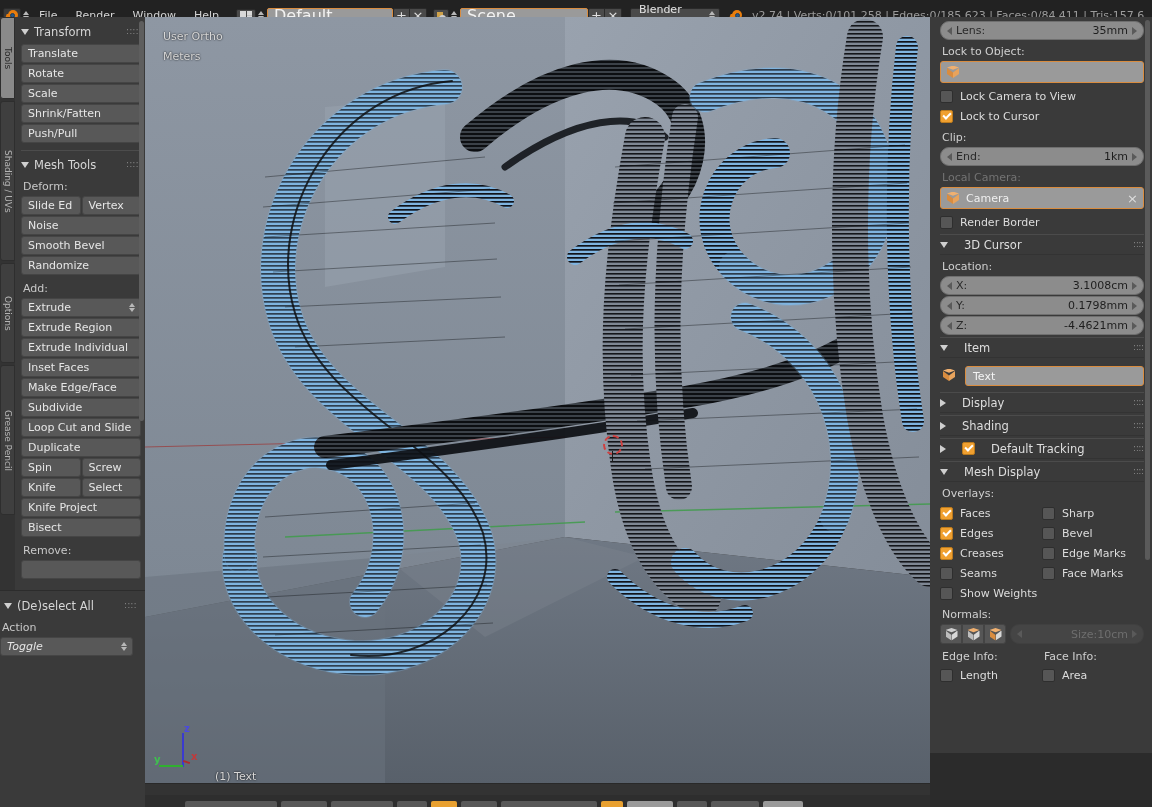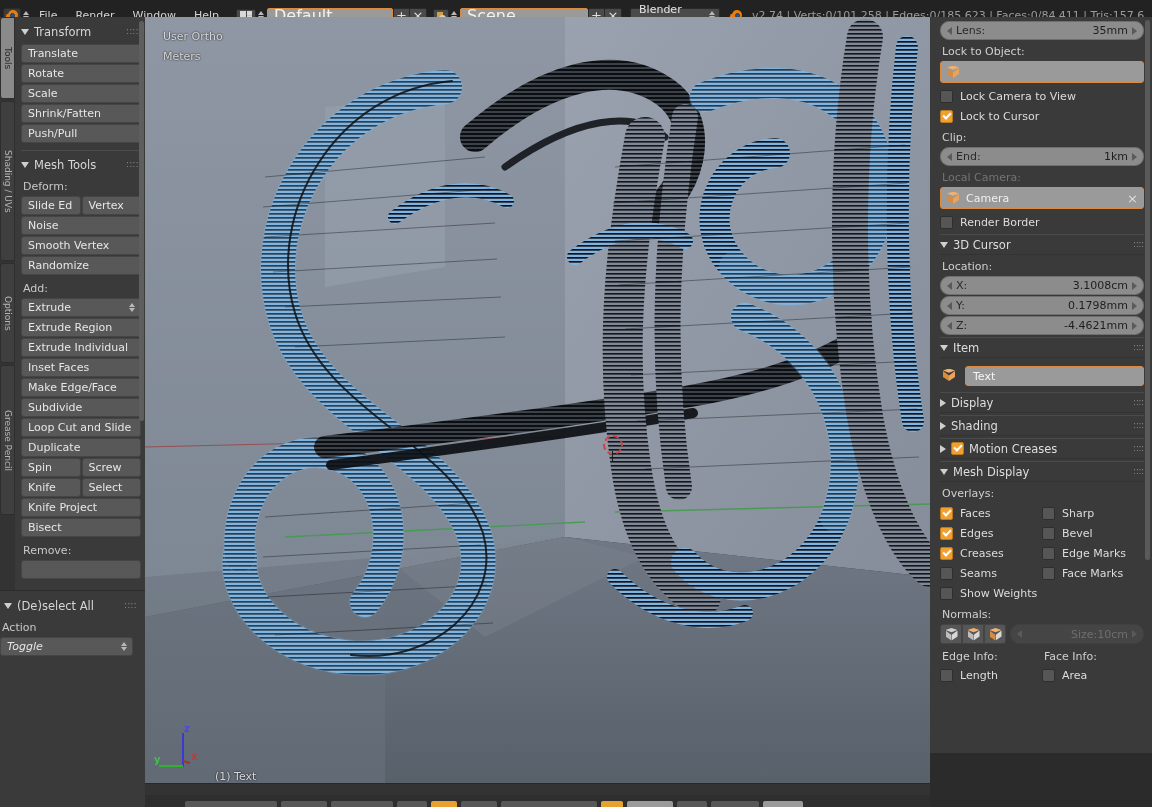"Smooth Vertex" div.tbtn { text: Vertex -> Bevel }
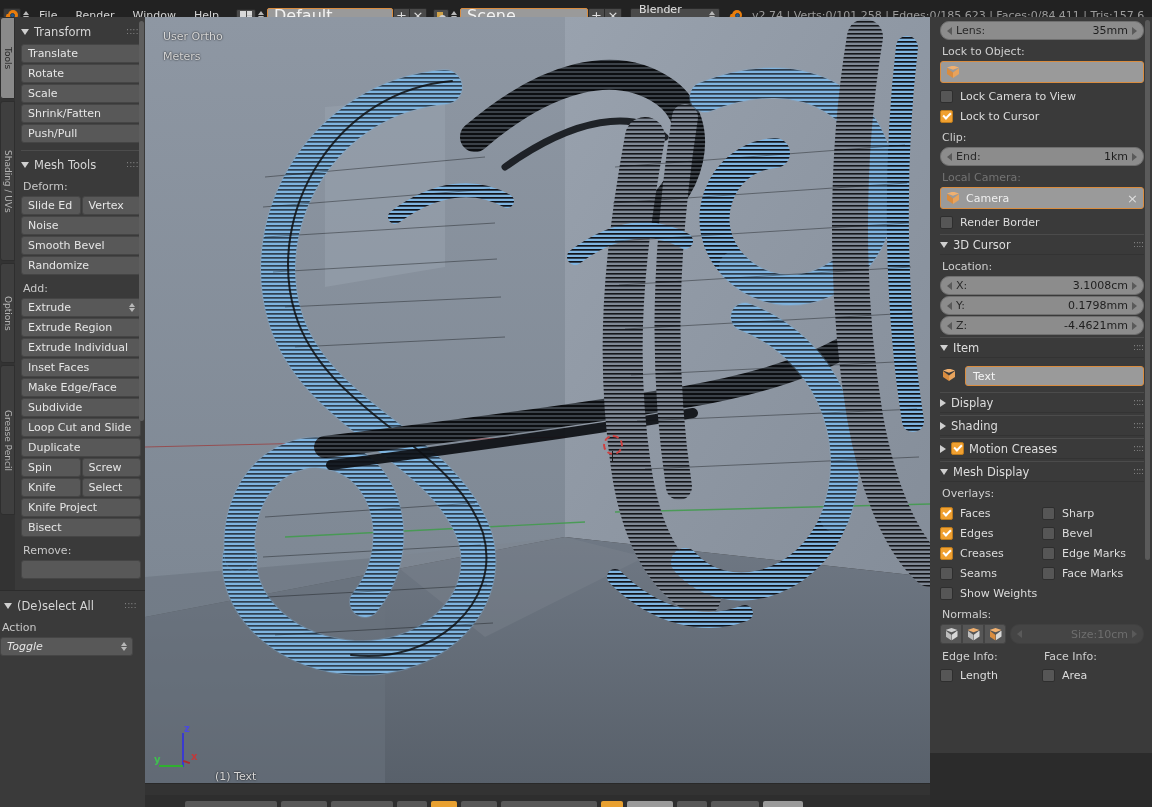"3D Cursor" .sec-head { gap: 5px -> 16px }
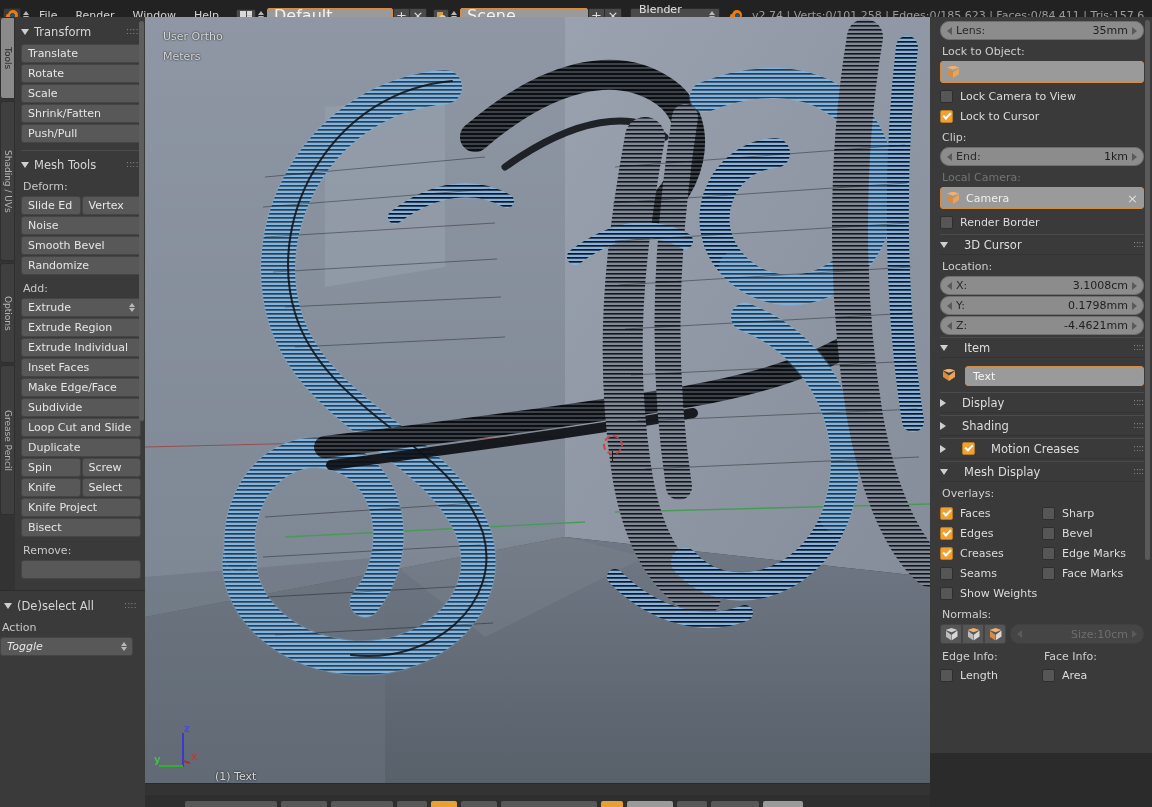"Motion Creases" span { text: Motion Creases -> Default Tracking }
